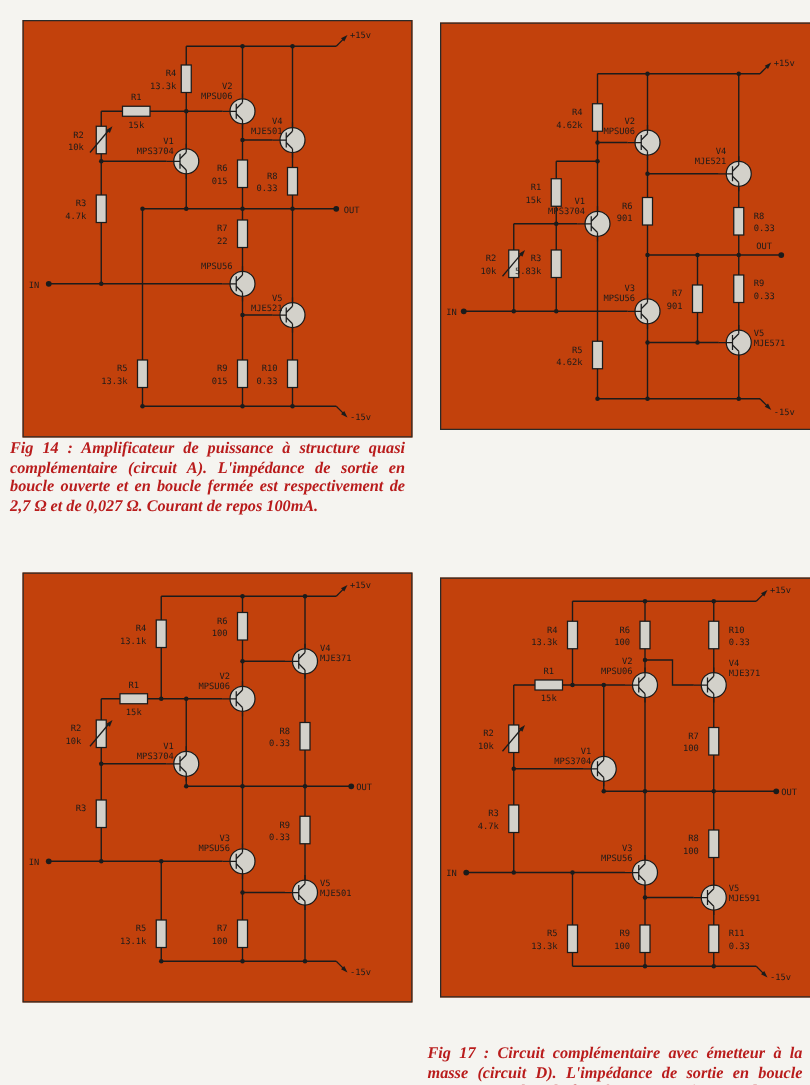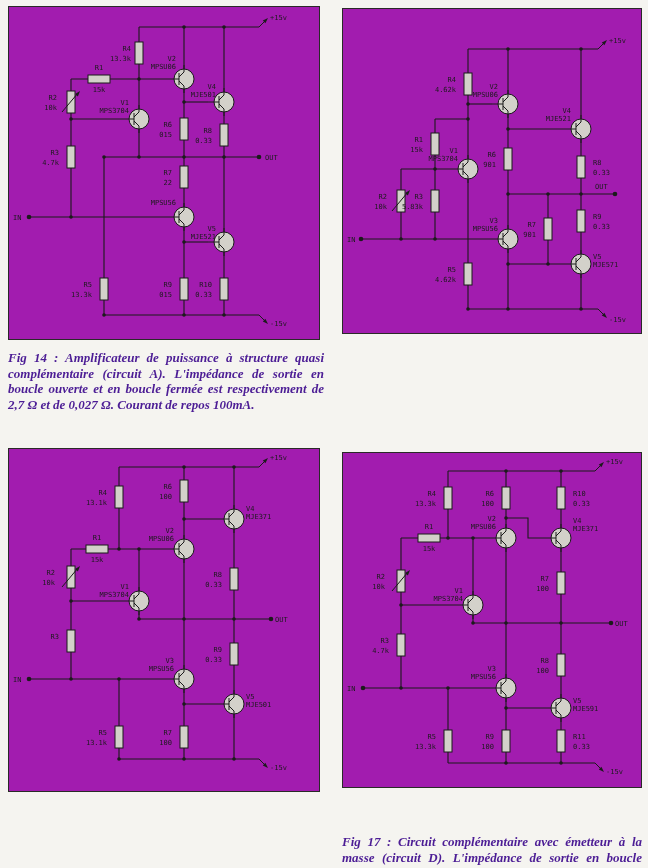"+15v" .panel { background: #a21caf -> #c2410c; margin: 0 -> 10px }
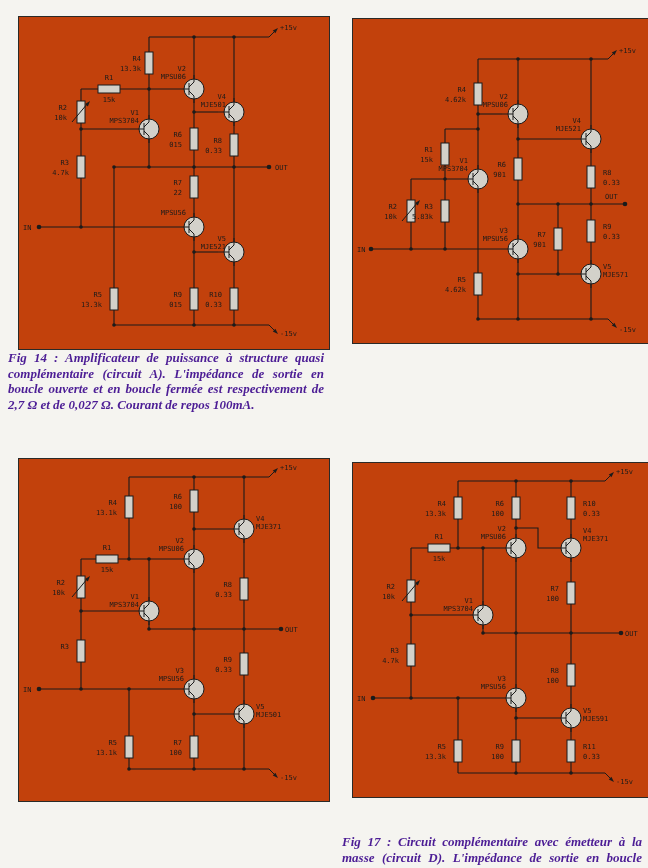"Fig 14 : Amplificateur de" .cap { color: #4c1d95 -> #b91c1c }
